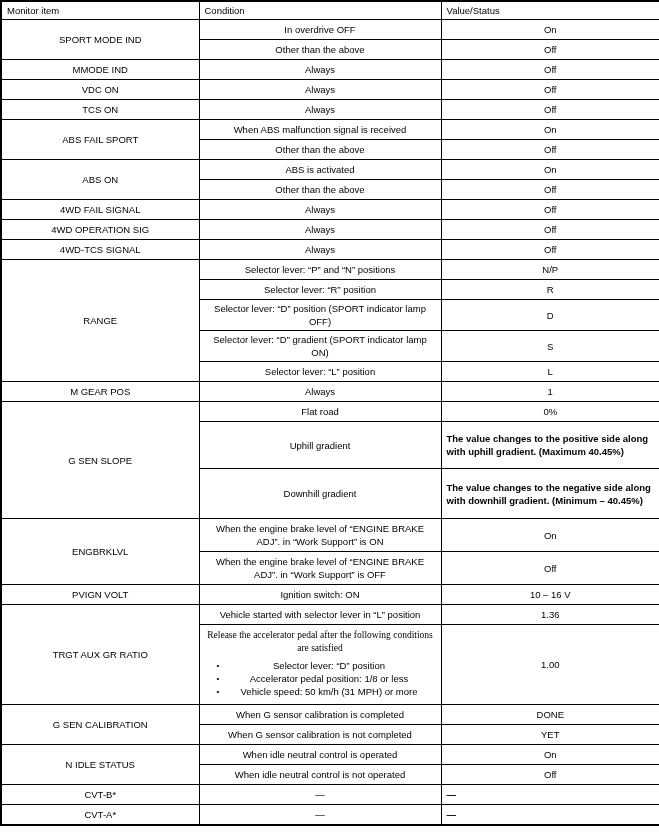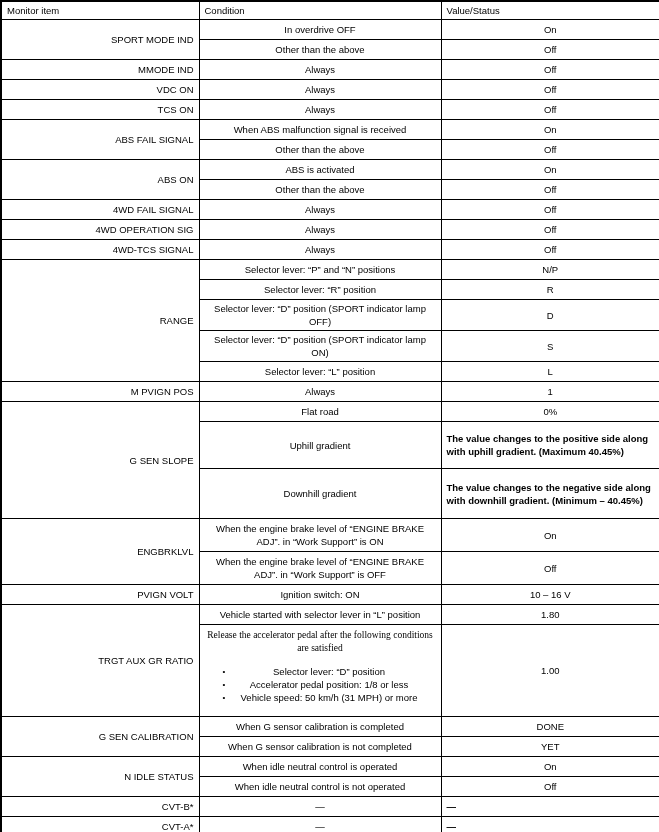"SPORT MODE IND" td.item { text-align: right -> center }
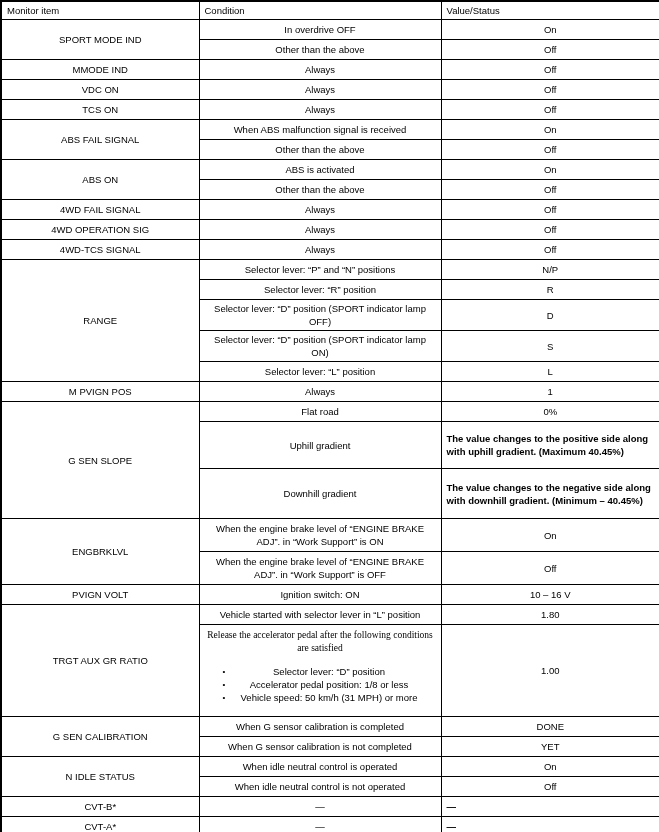"ABS FAIL SIGNAL" td.item { text: SIGNAL -> SPORT }
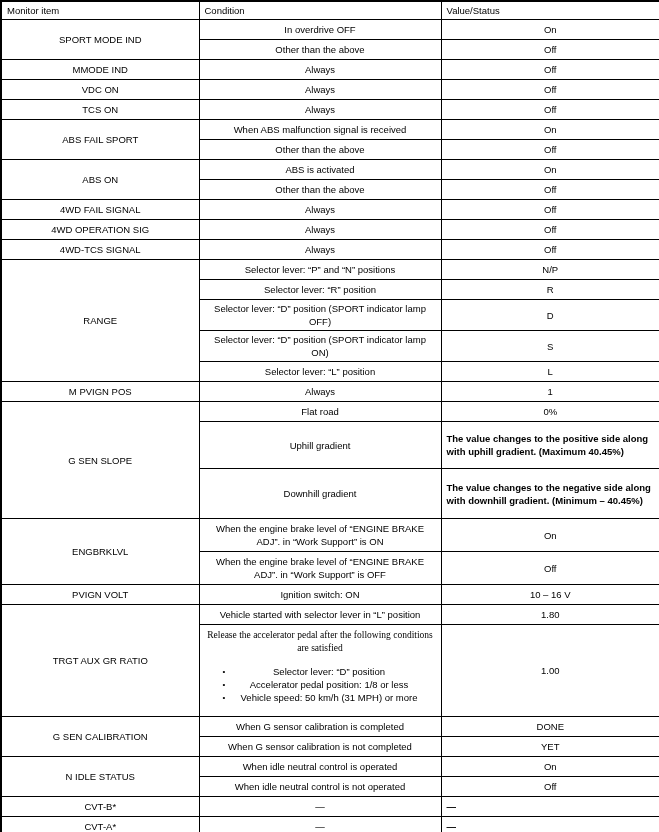"Selector lever: “D” position (SPORT indicator lamp ON)" td.cond { text: position -> gradient }
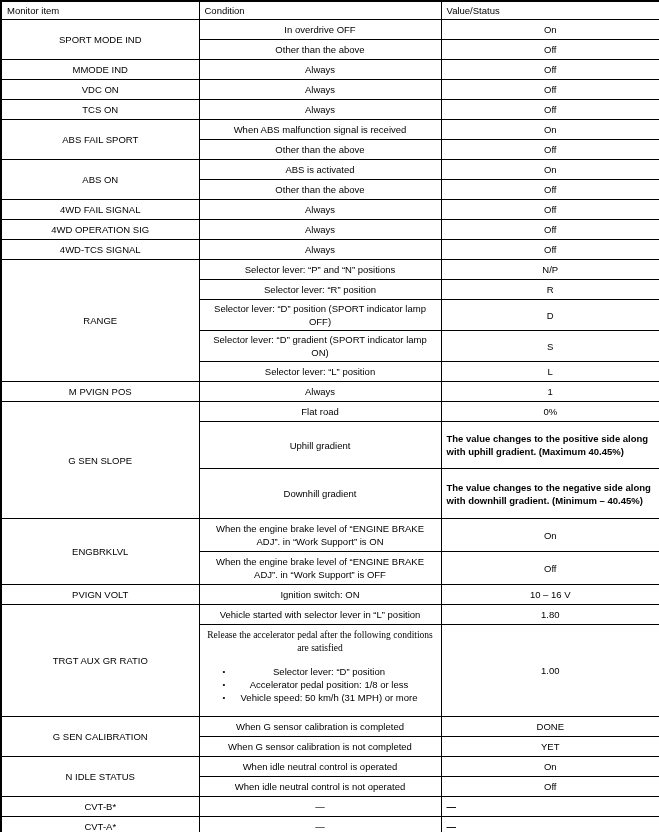"M PVIGN POS" td.item { text: PVIGN -> GEAR }
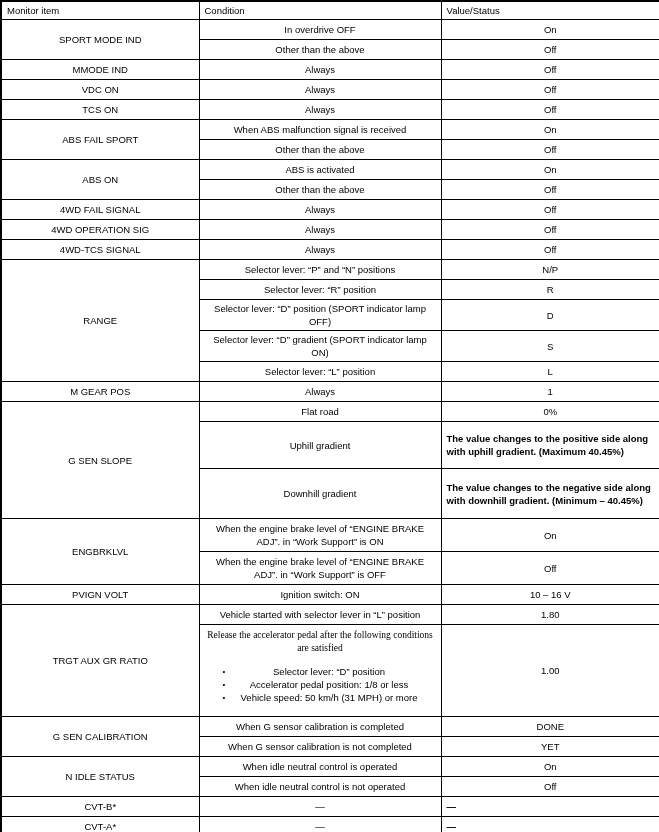"1.80" td.value { text: 1.80 -> 1.36 }
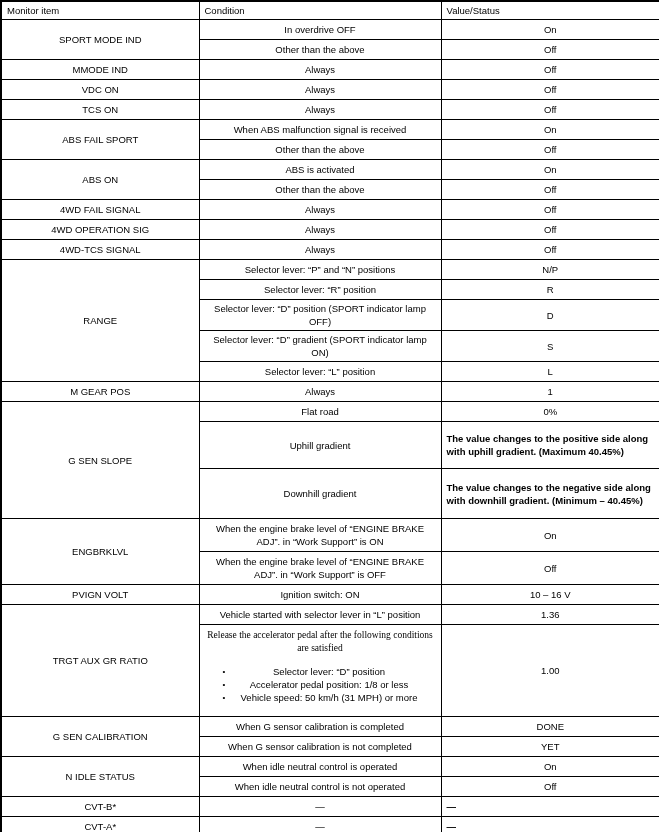"Selector lever: “D” position" ul.bullets { margin: 10px -> 4px }
